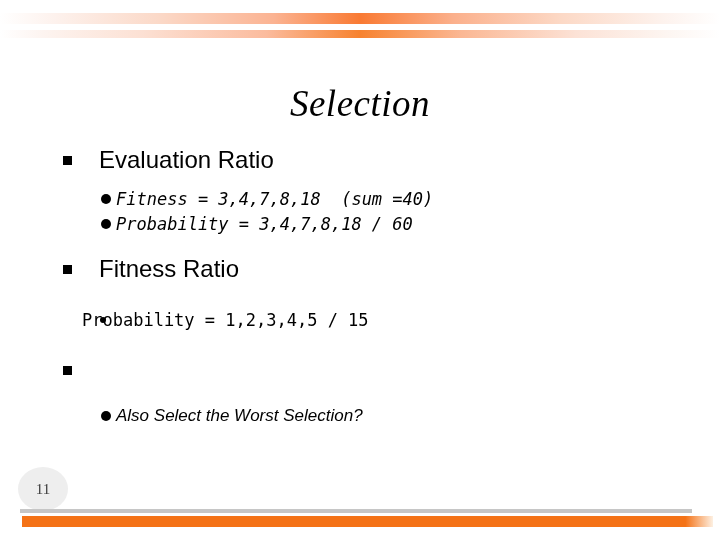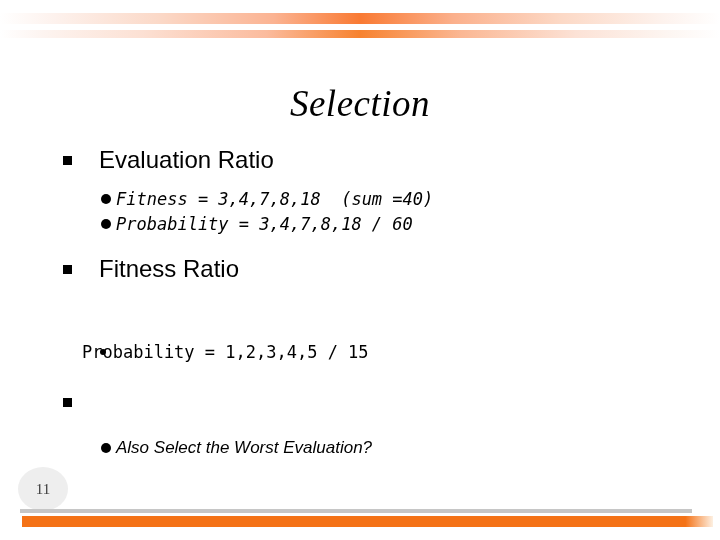"Probability = 1,2,3,4,5 / 15" .level3 .l3-text { margin-top: 32px -> none }
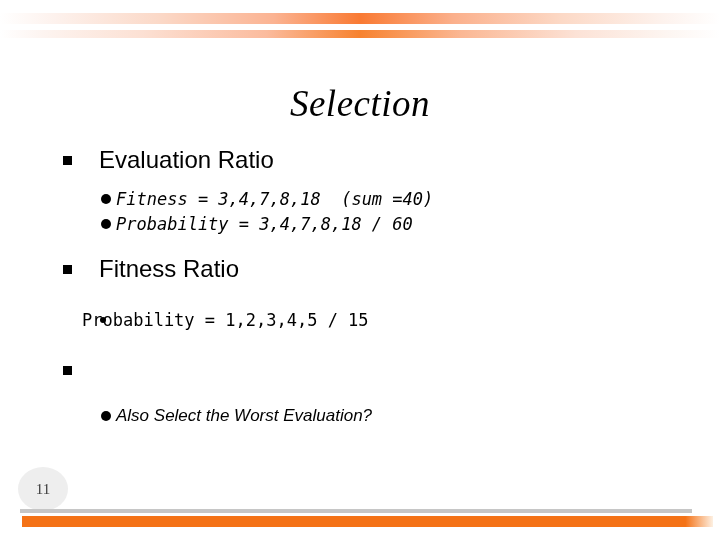"Also Select the Worst Evaluation?" span.l2-text { text: Evaluation -> Selection }
